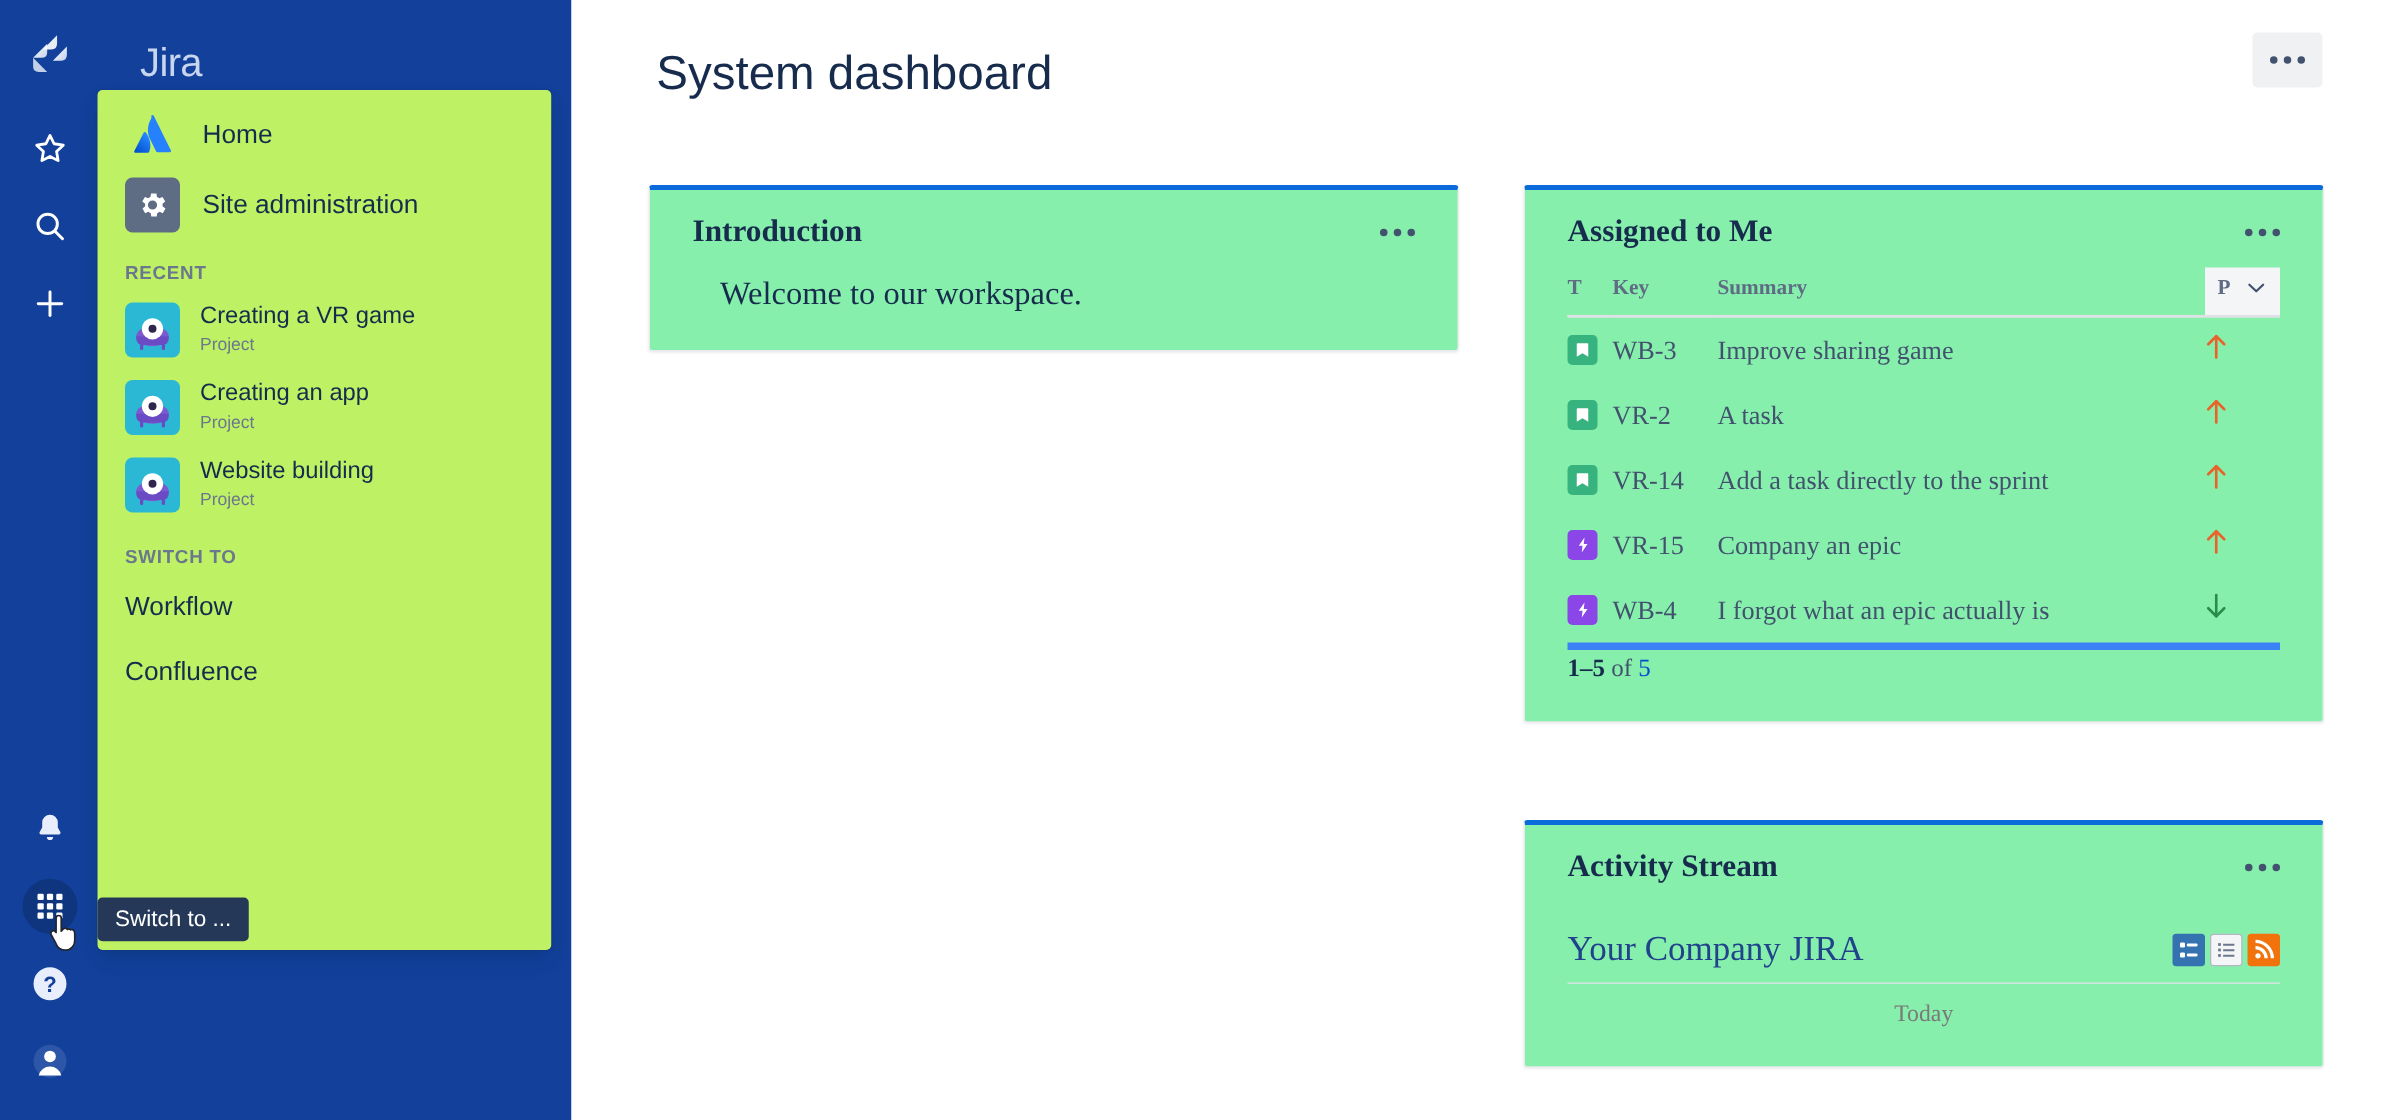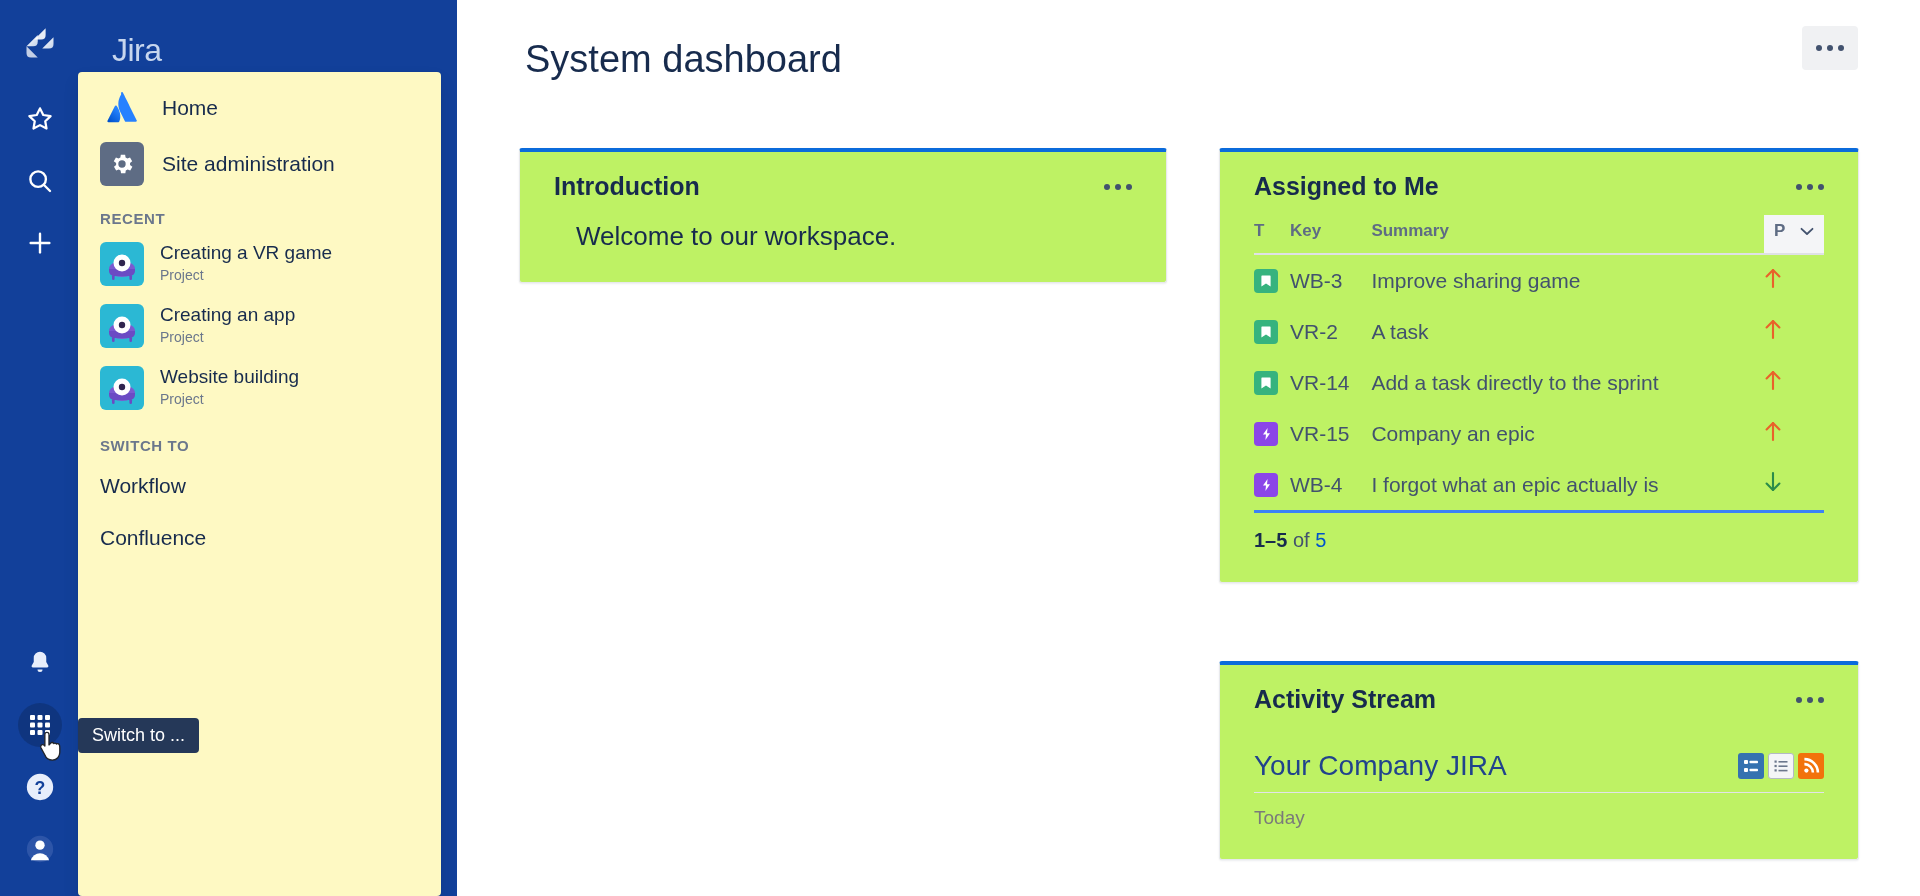"Home" .menu { background: #fef9c3 -> #bef264; height: 824px -> 688px }
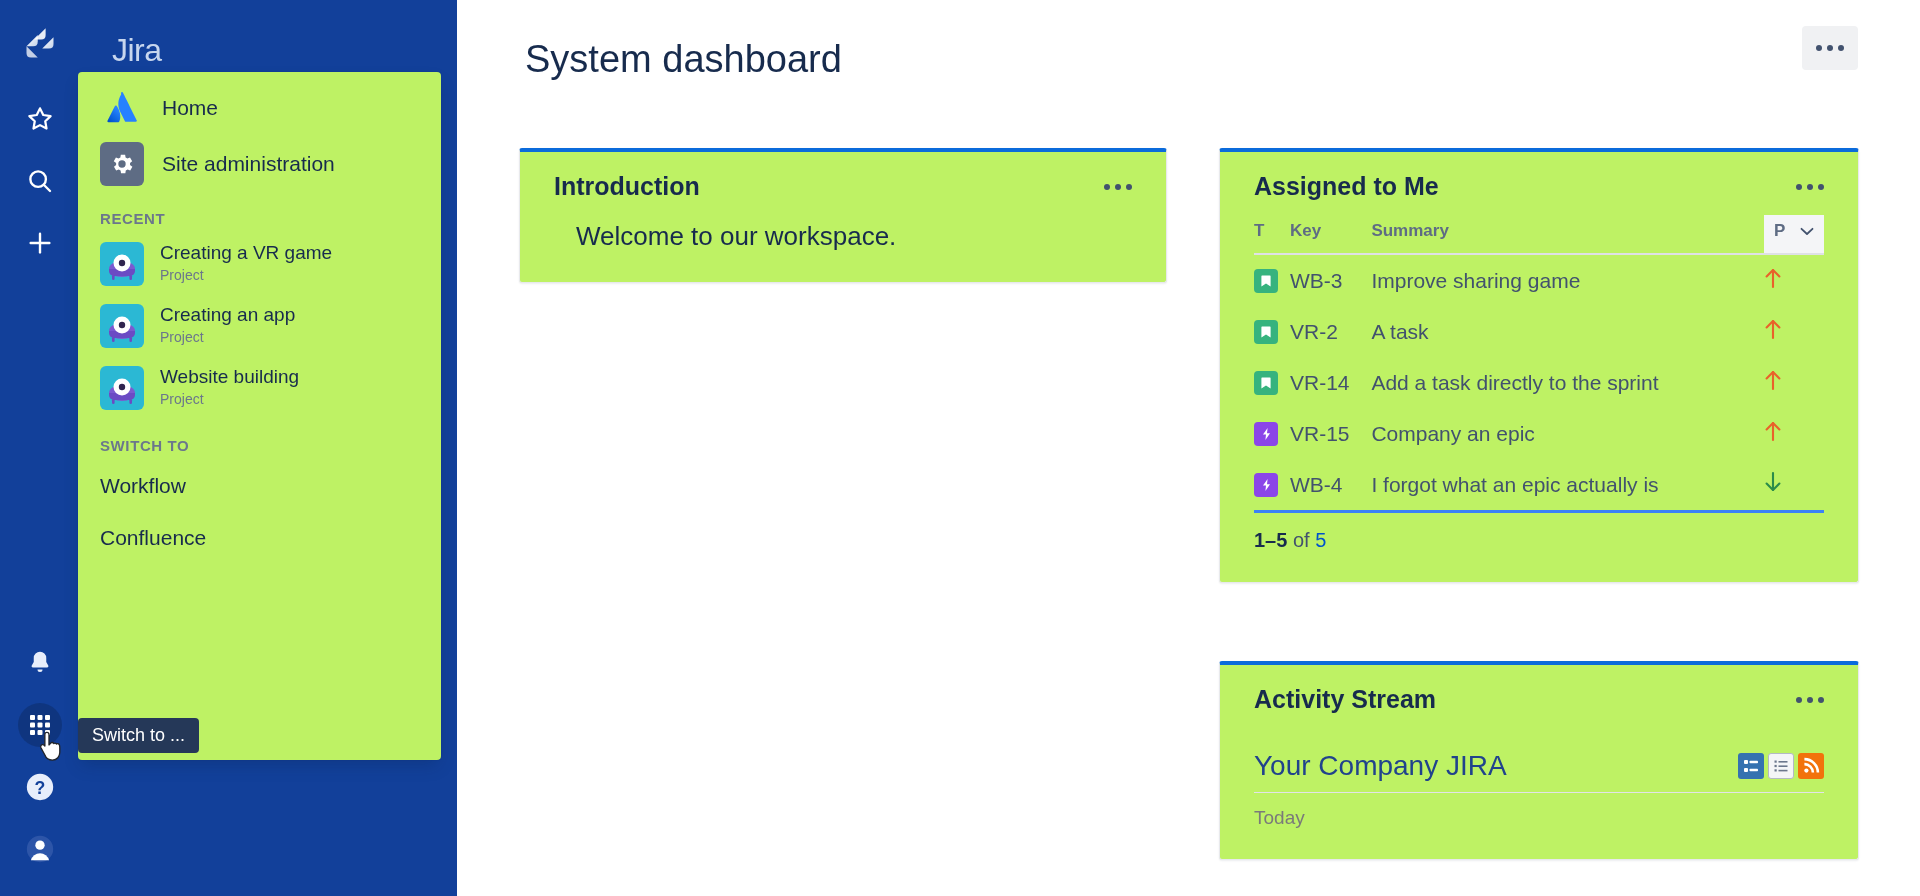"Introduction" .gadget { background: #bef264 -> #86efac; font-family: none -> Liberation Serif, serif }
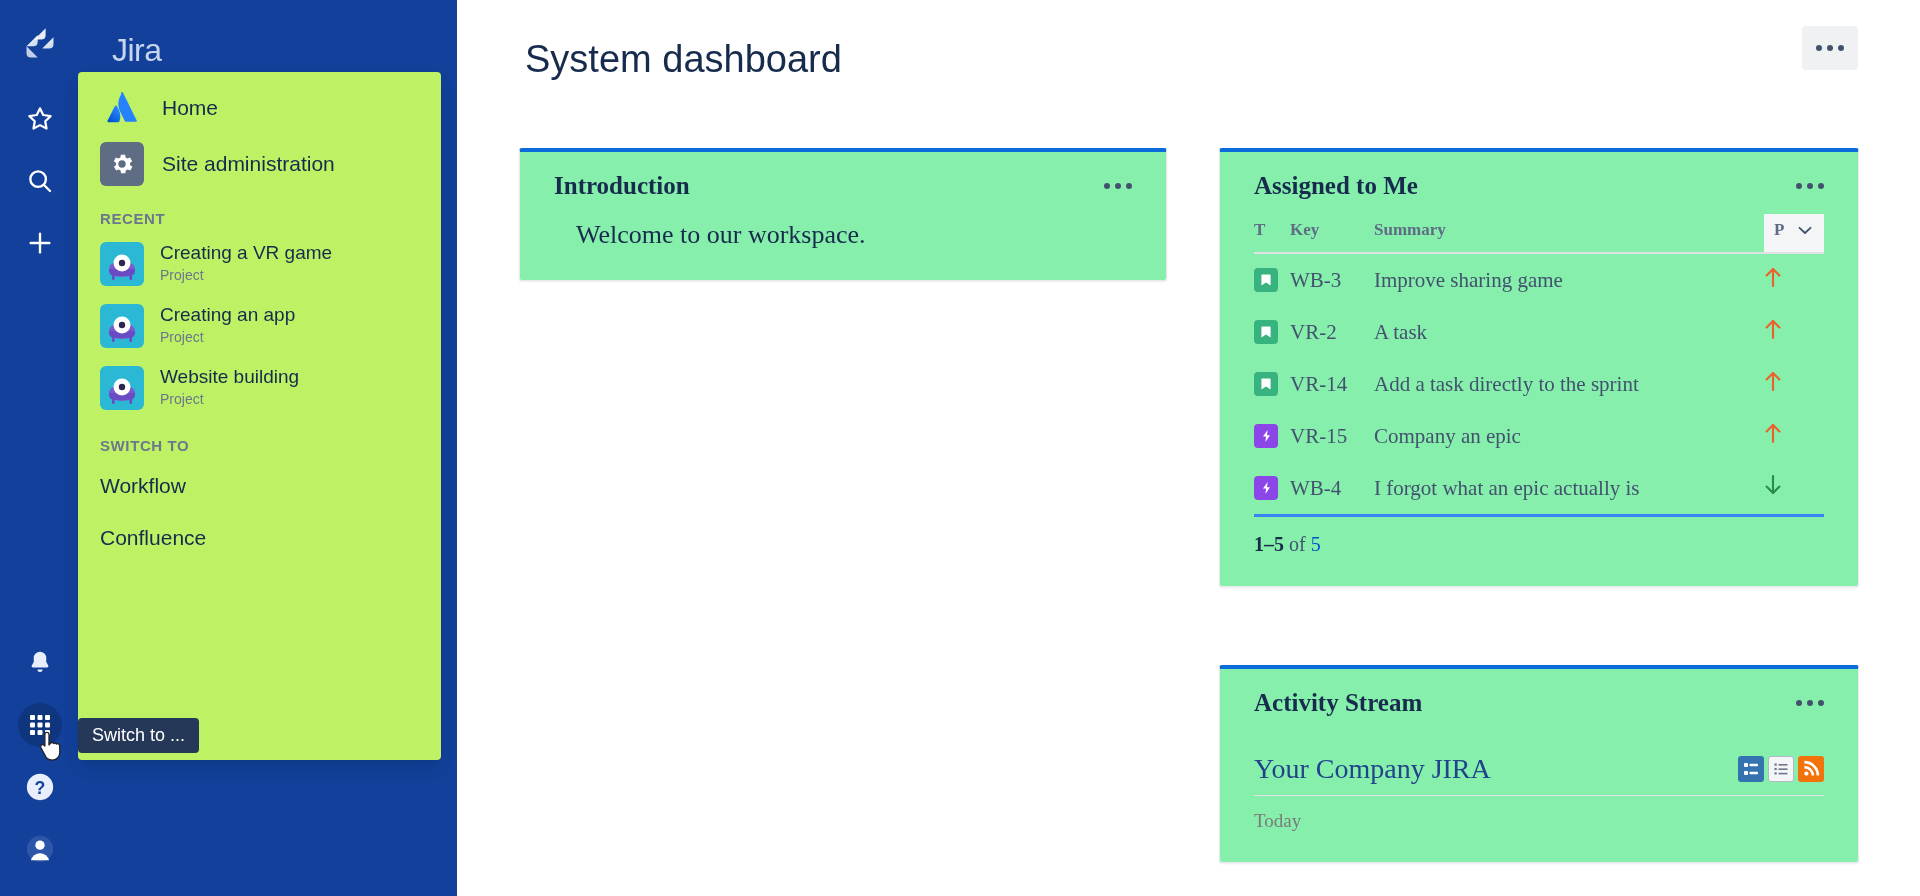"1–5 of 5" .pager { border-top: 3px solid #3b82f6 -> 6px solid #3b82f6; padding-top: 16px -> 4px }
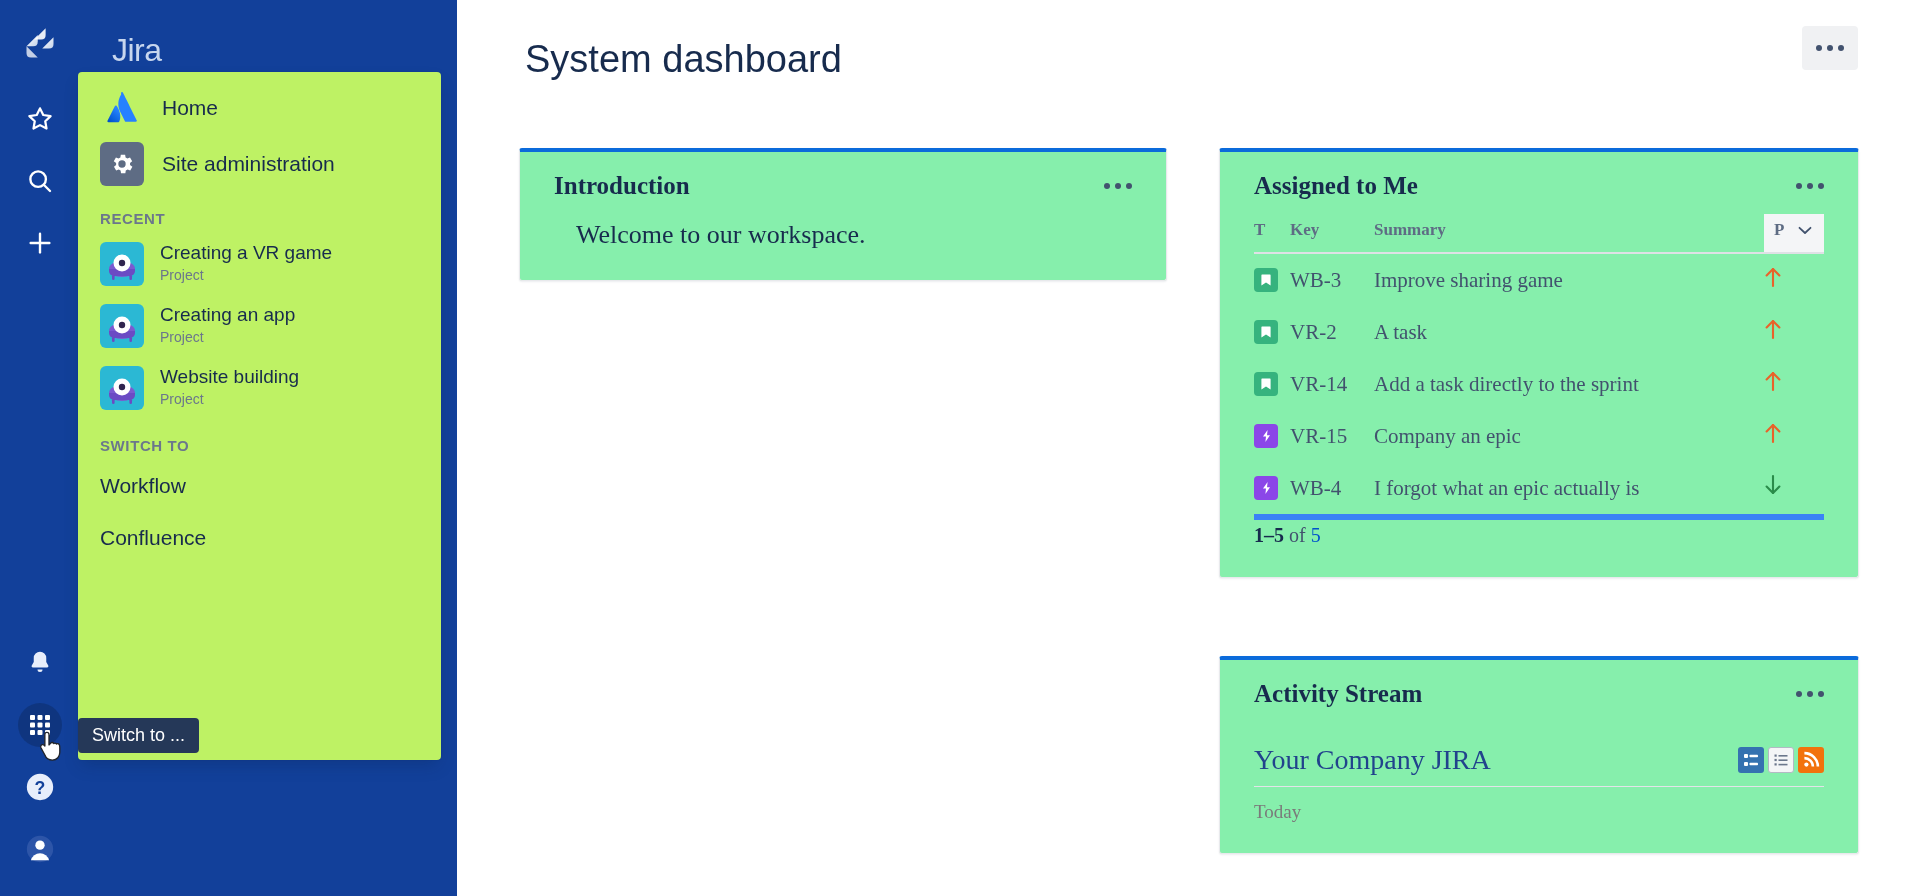"Your Company JIRA" div.gadget-body { text-align: none -> center }
